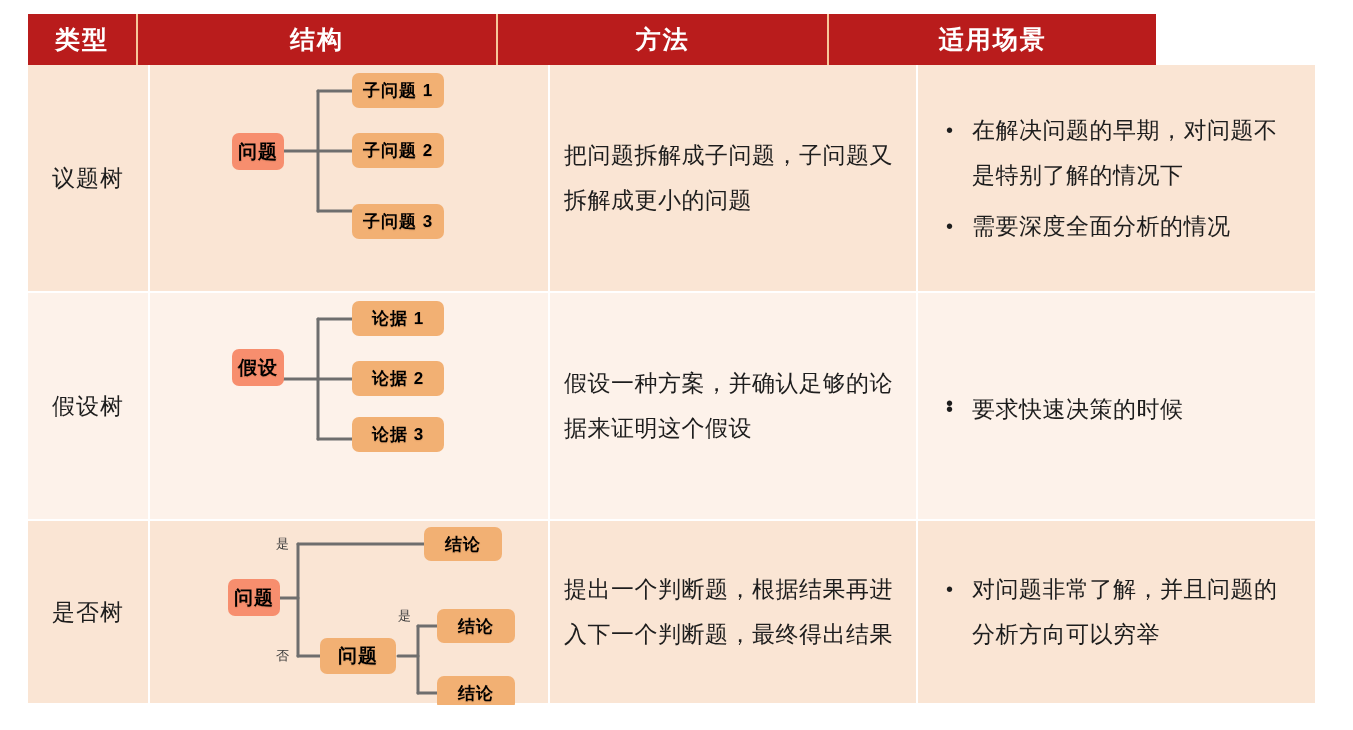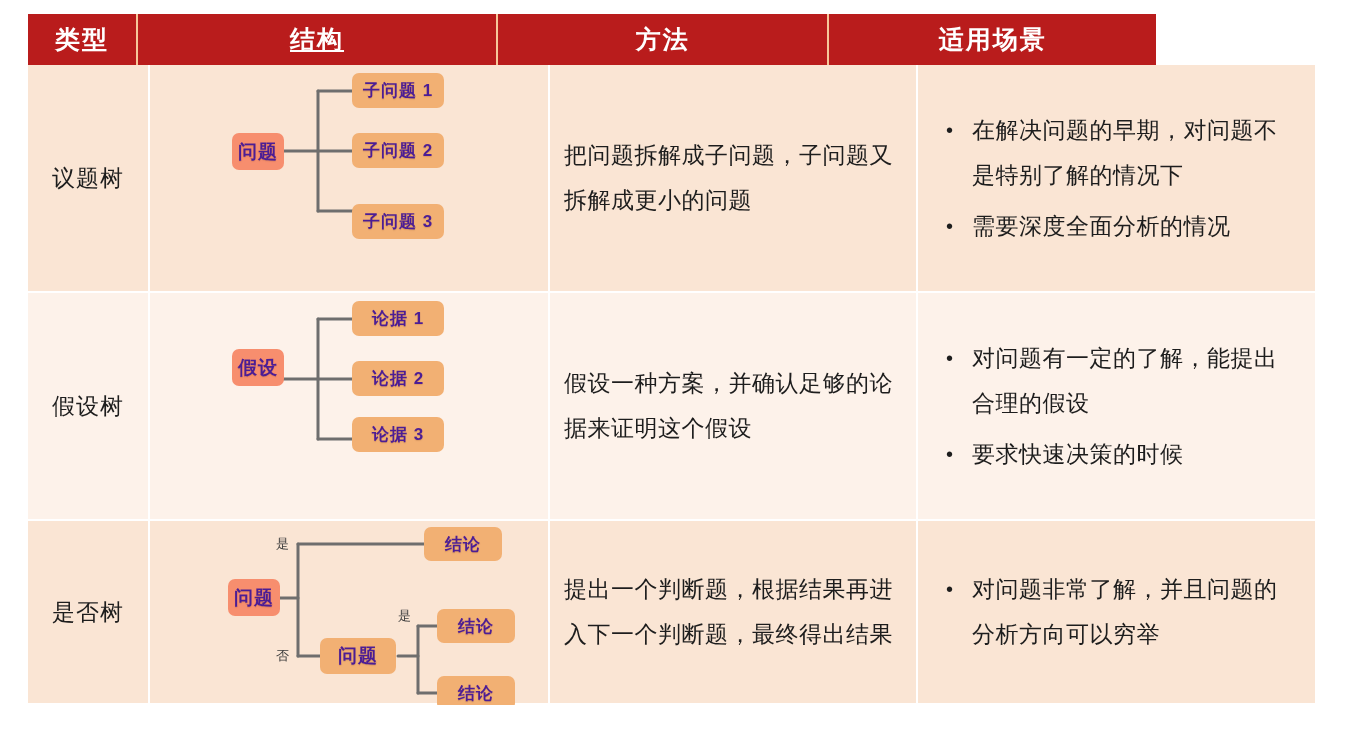"结构" .th-struct { text-decoration: underline -> none }
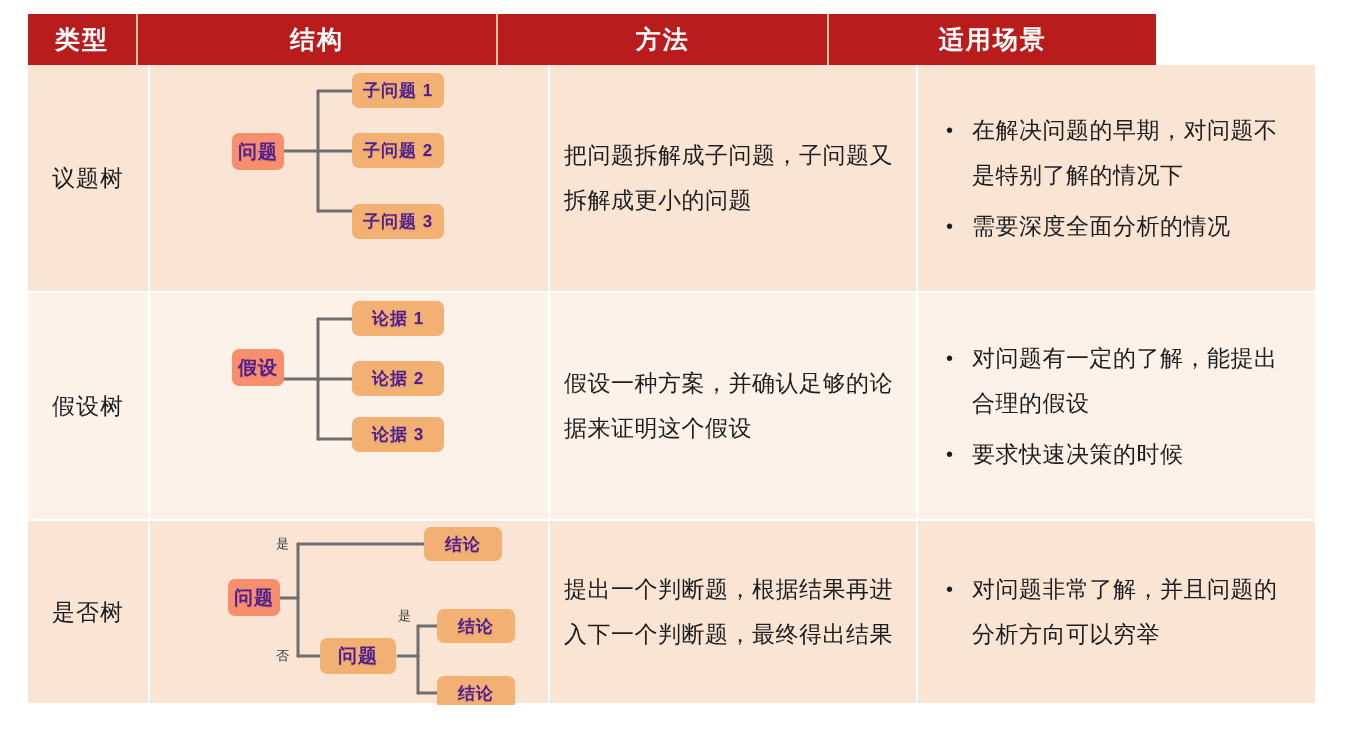"子问题 1" .node { color: #4c1d95 -> #000000 }
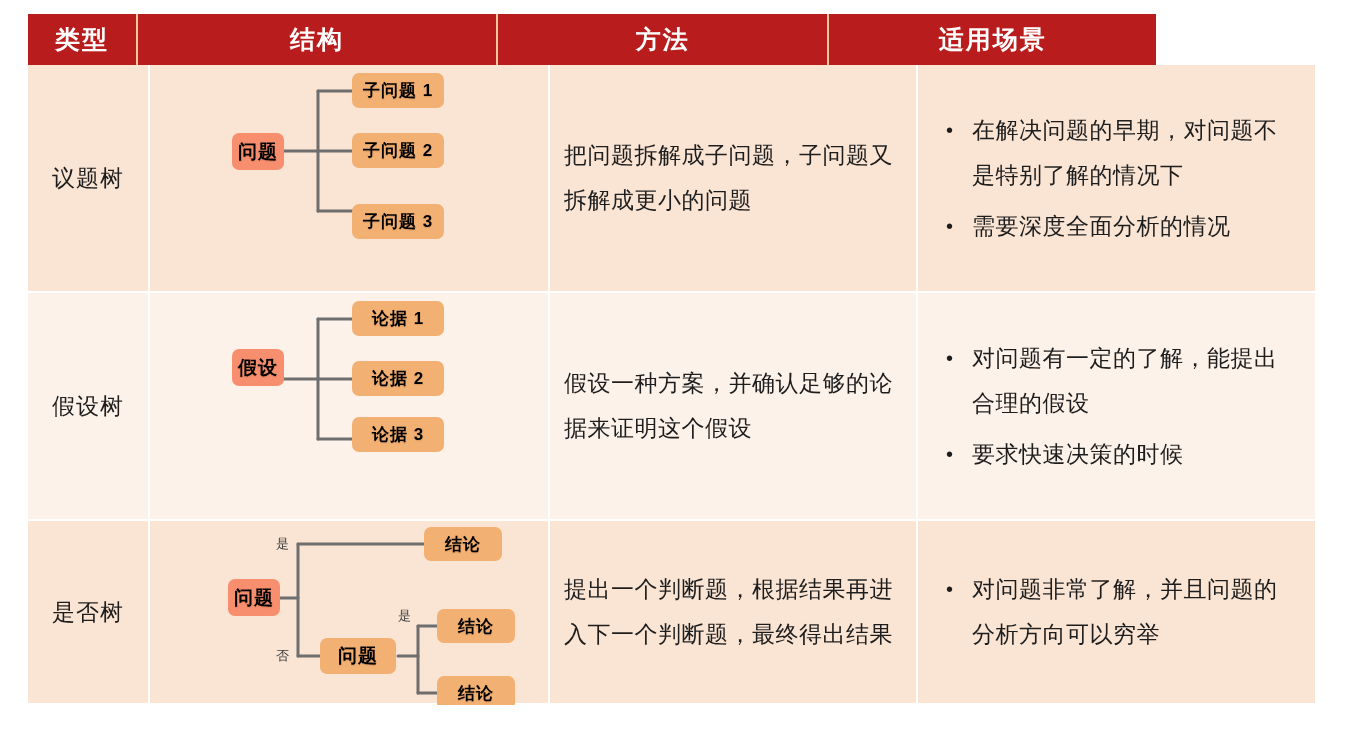"对问题有一定的了解，能提出合理的假设" span { html: <span>对问题有一定的了解，能提出合理的假设</span> -> none }
